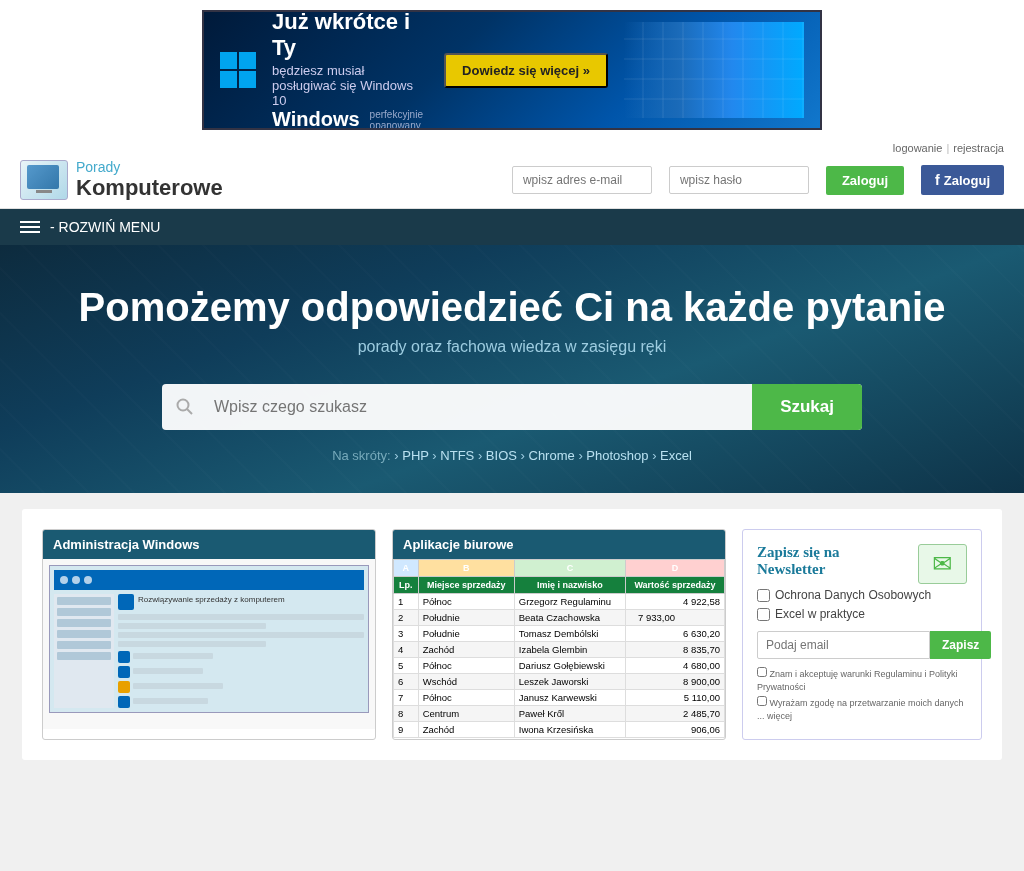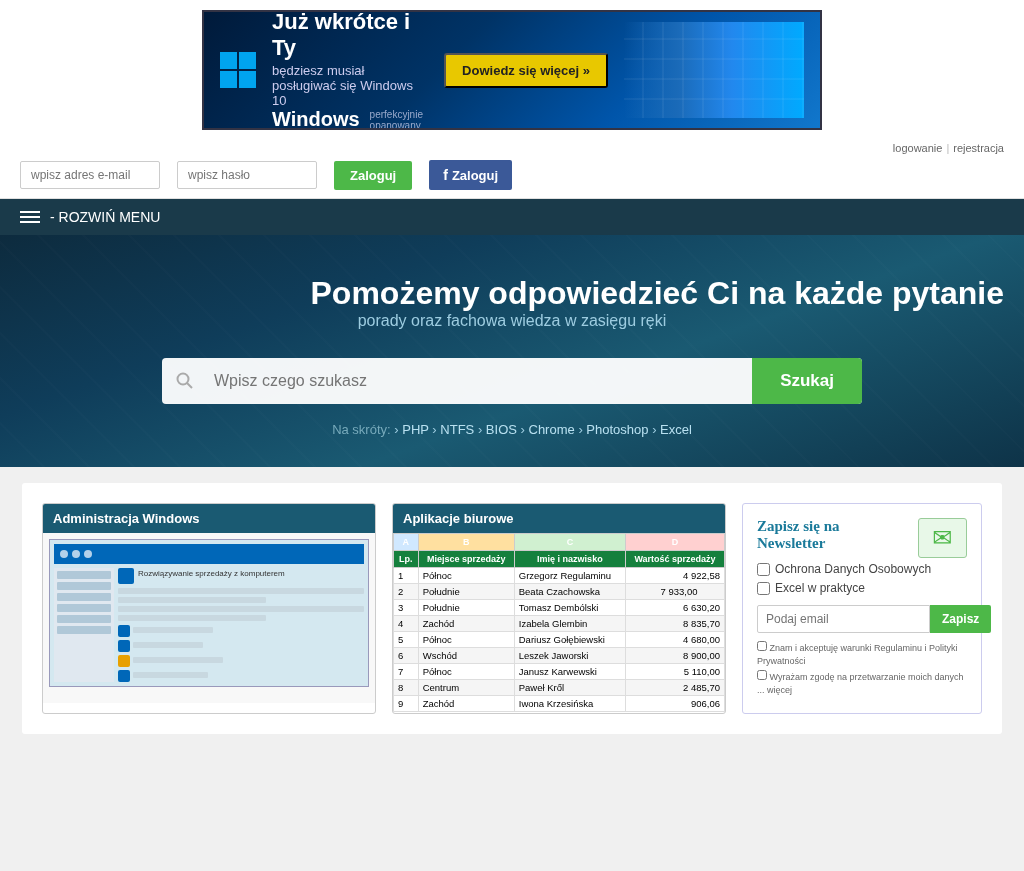"Porady" div.logo-area { html: none -> <div> <div></div> <div> <div>Porady</div> <div>Komputerowe</div> </div> </div> }
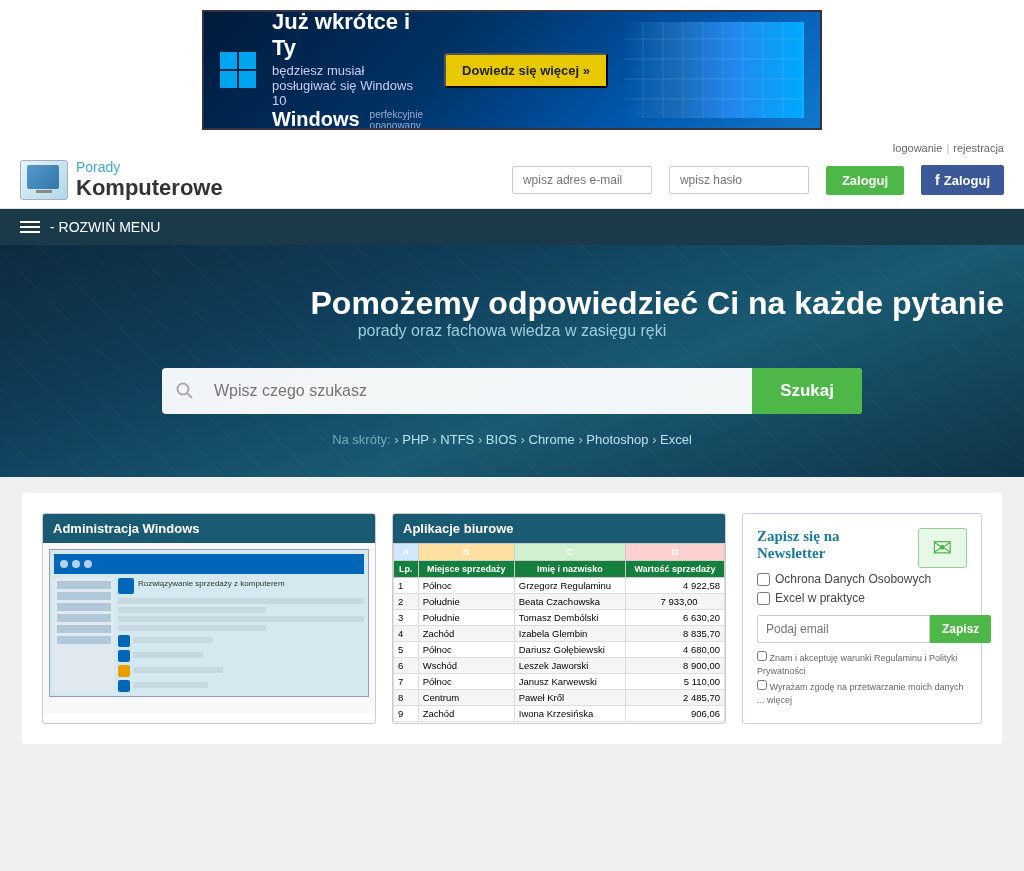"Pomożemy odpowiedzieć Ci na każde" .hero-title { font-size: 32px -> 40px; margin-bottom: none -> 8px; text-align: right -> none }
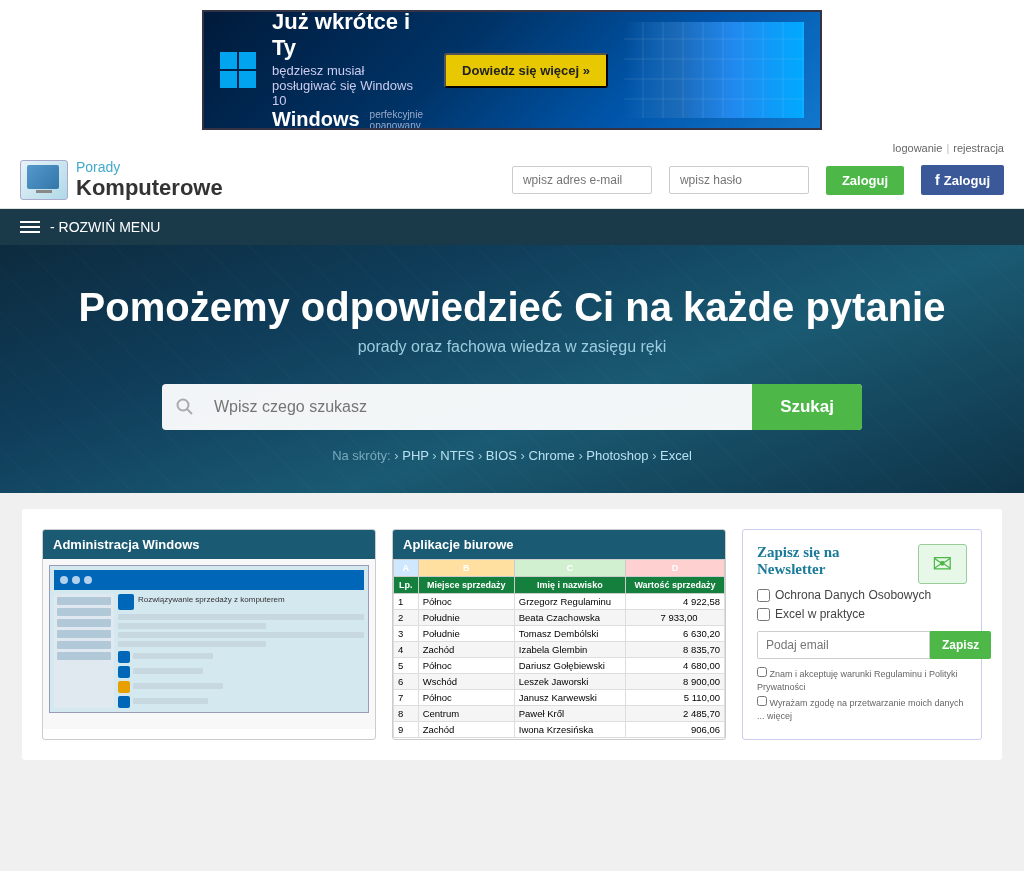"7 933,00" td { text-align: center -> left }
